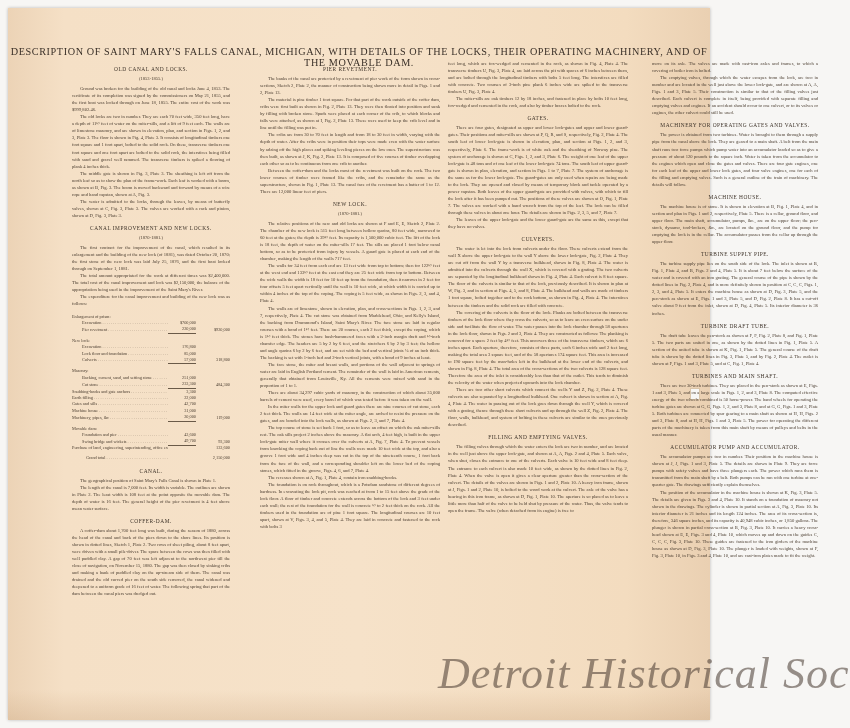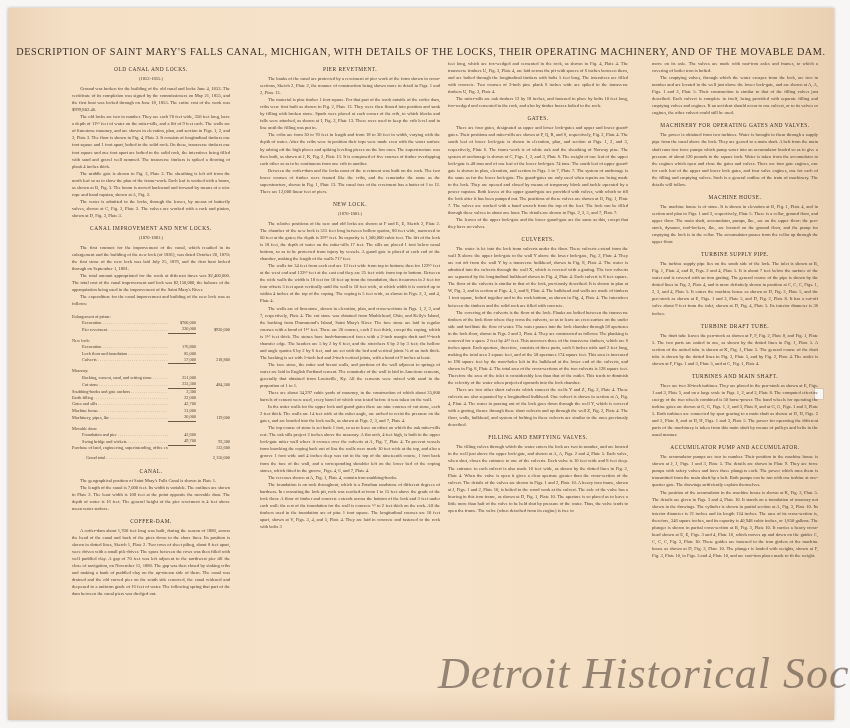"DESCRIPTION OF SAINT MARY'S FALLS" .sheet { width: 826px -> 702px }
